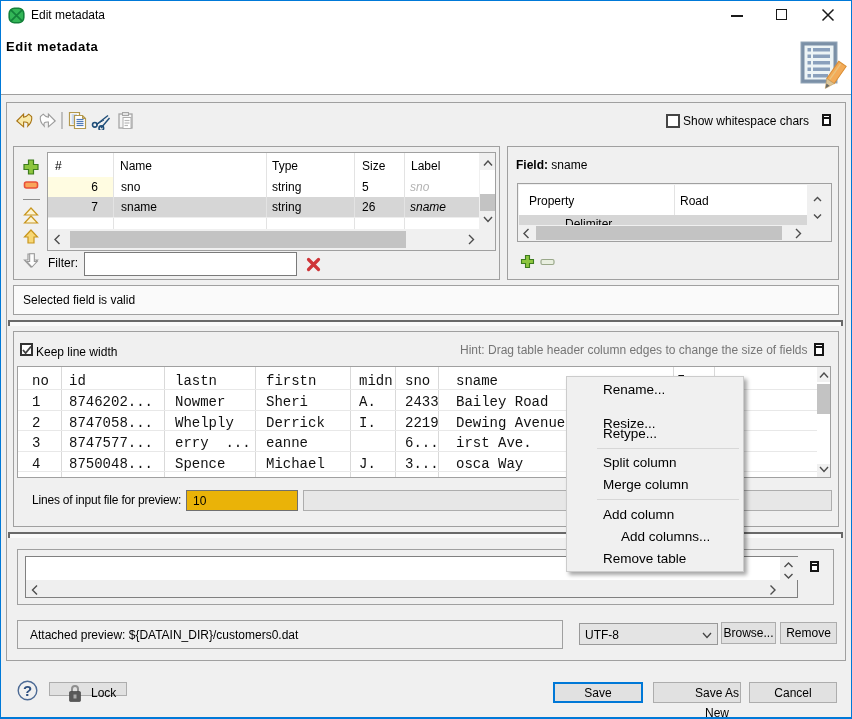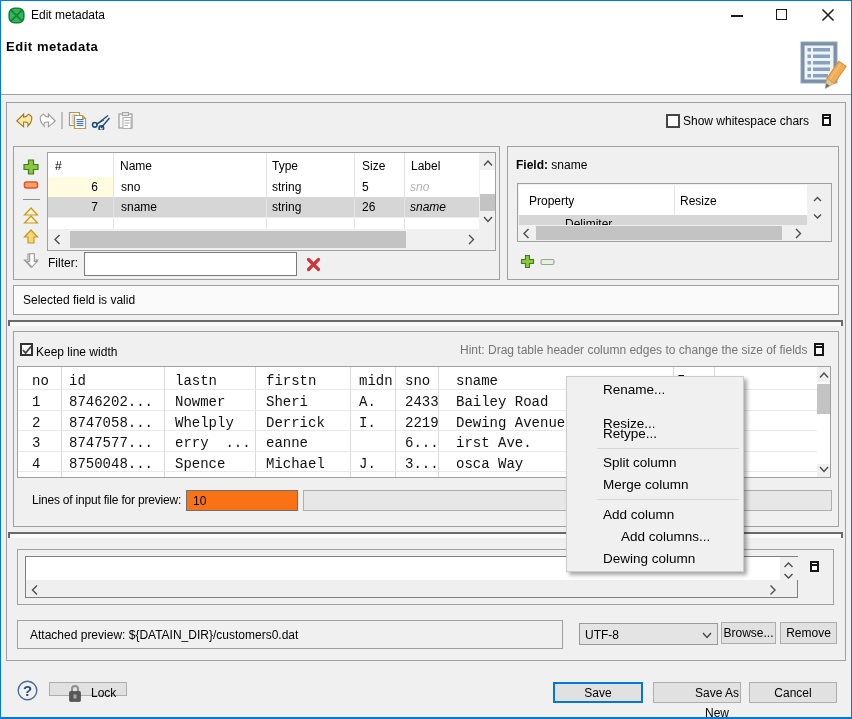"Resize" div.abs { text: Resize -> Road }
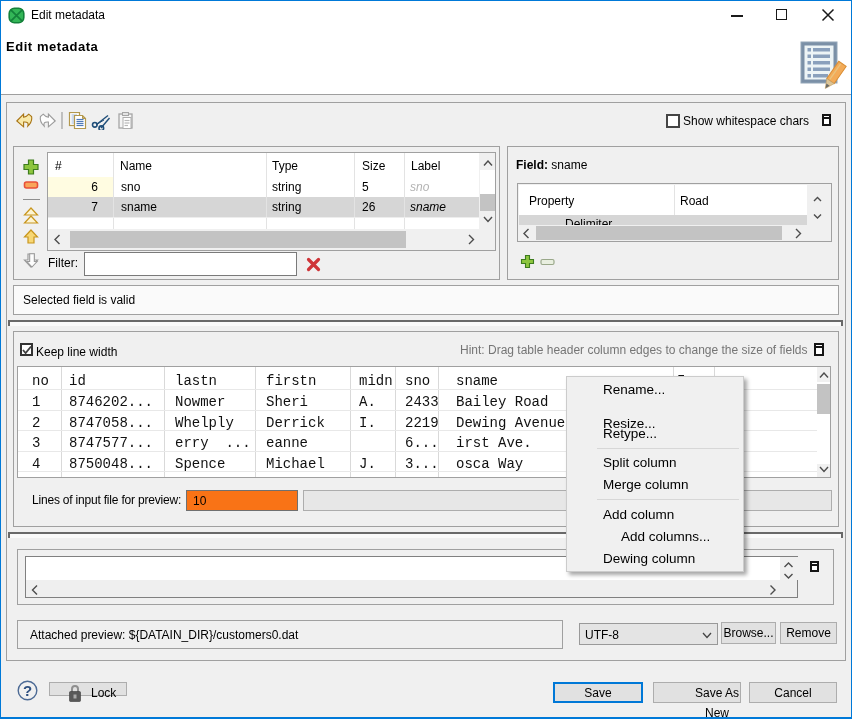"10" div.abs { background: #f97316 -> #eab308 }
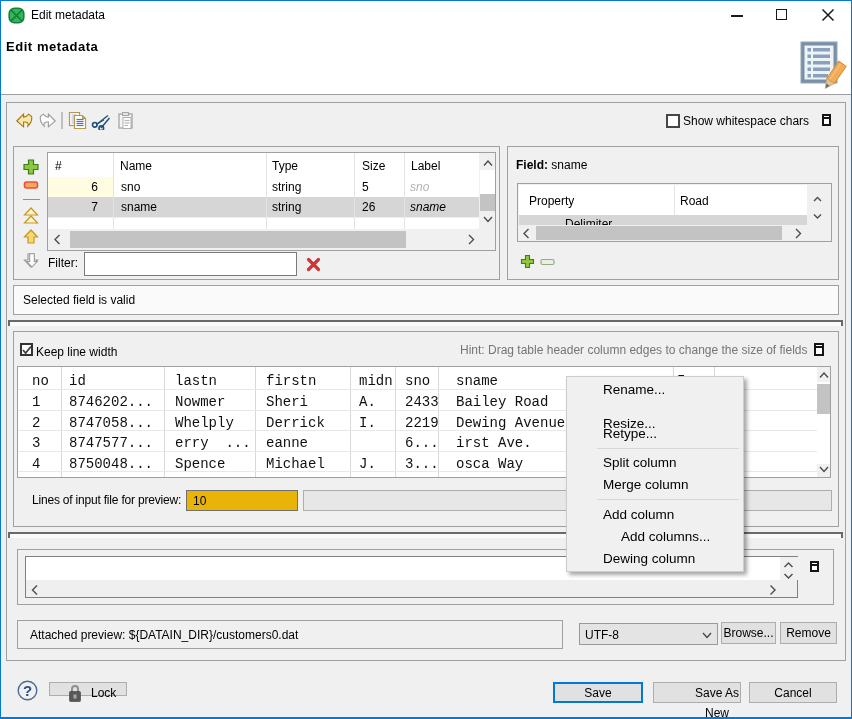"Dewing column" div { text: Dewing column -> Remove table }
